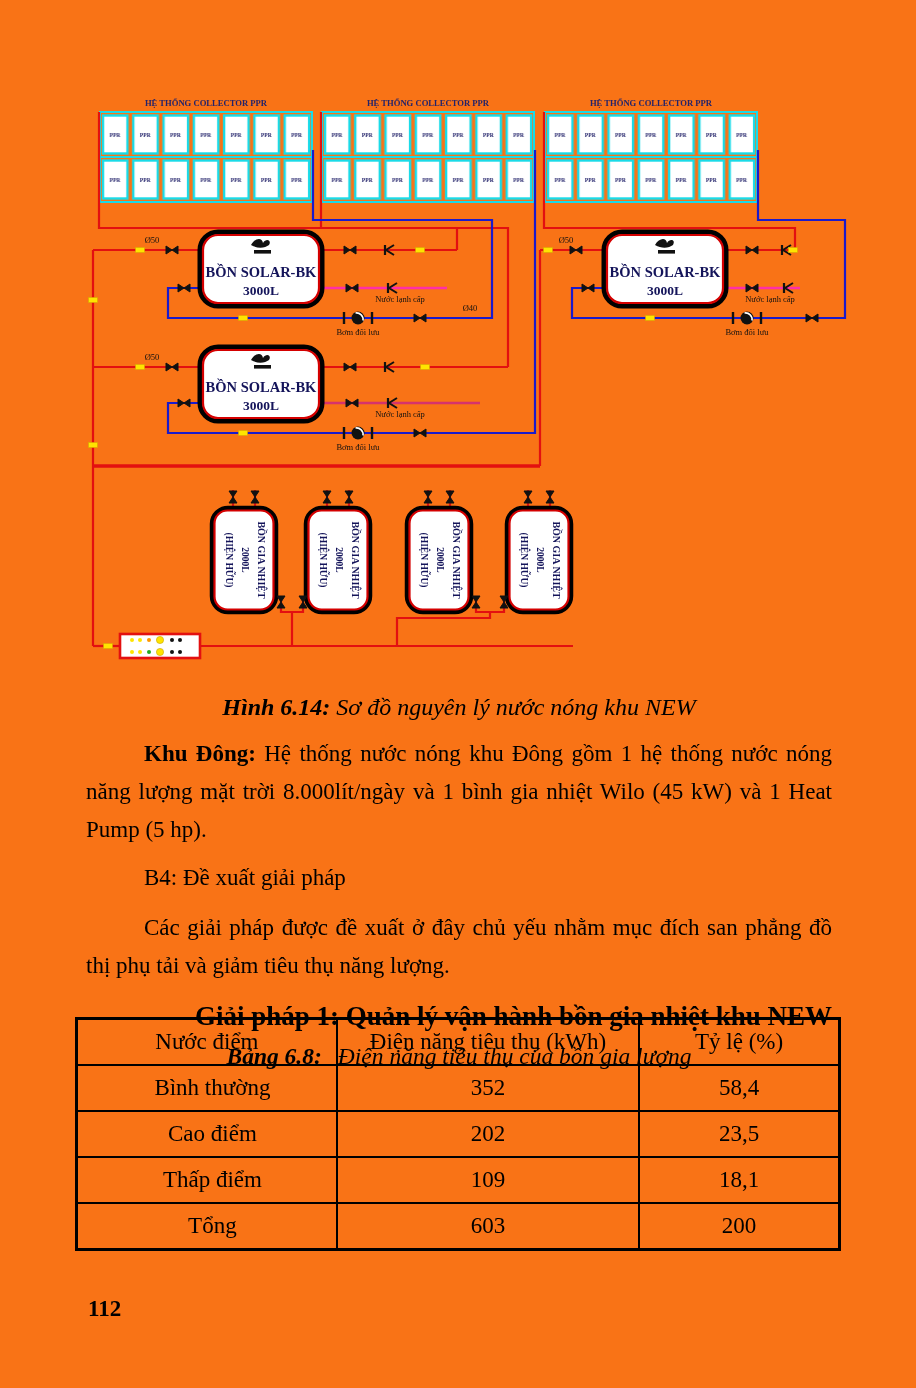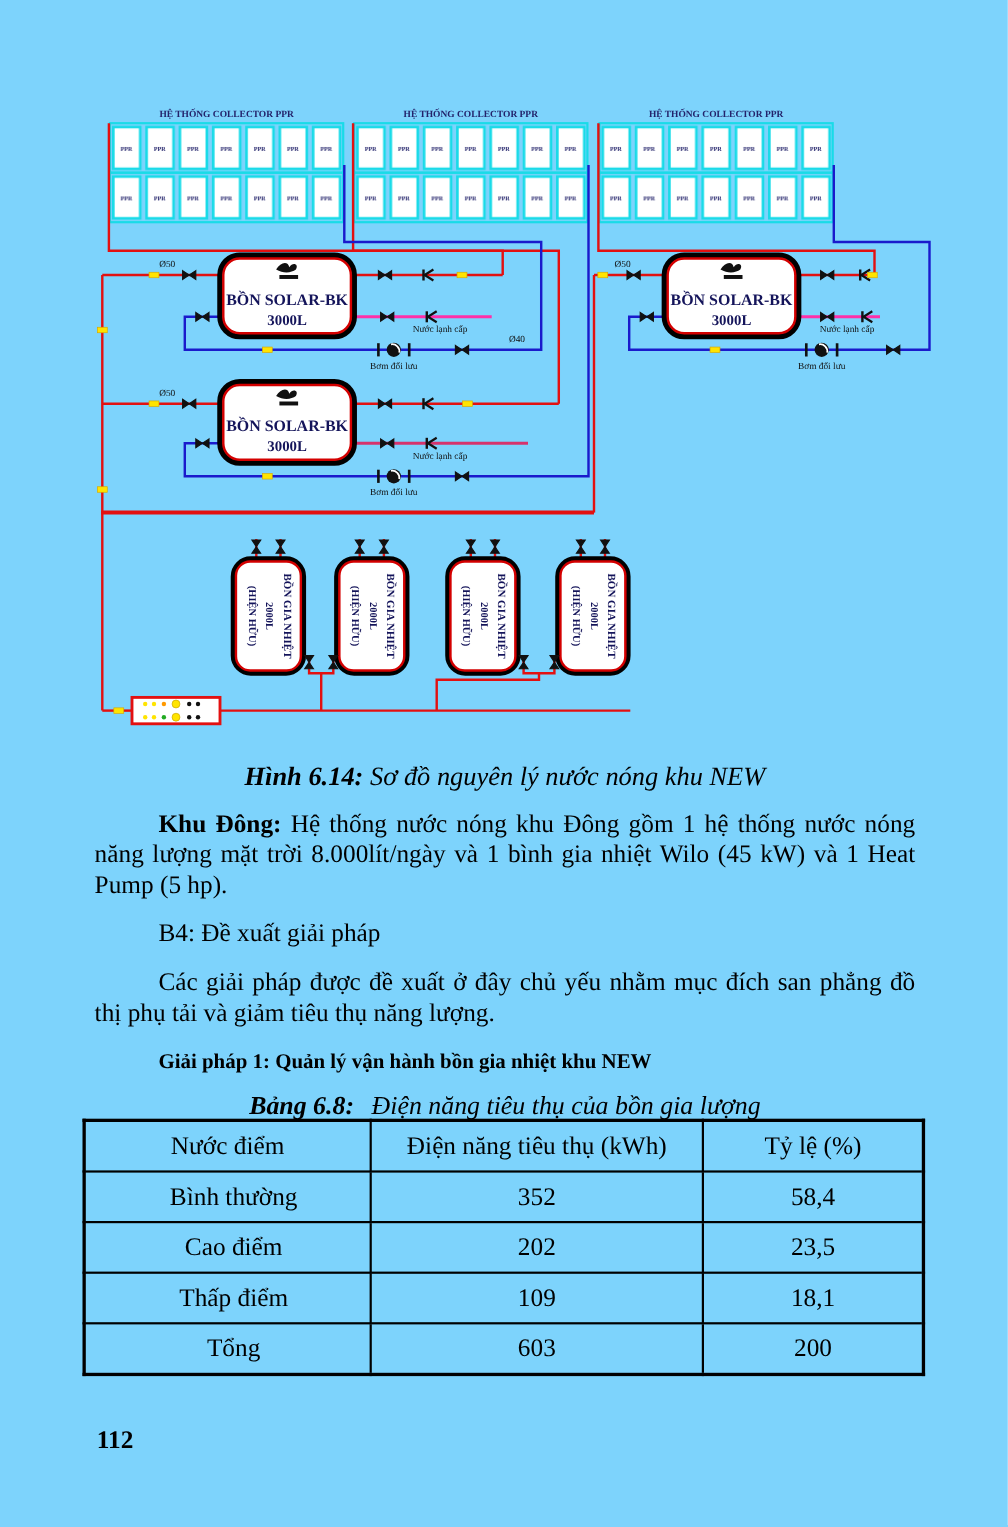"HỆ THỐNG COLLECTOR PPR" .page { background: #7dd3fc -> #f97316 }
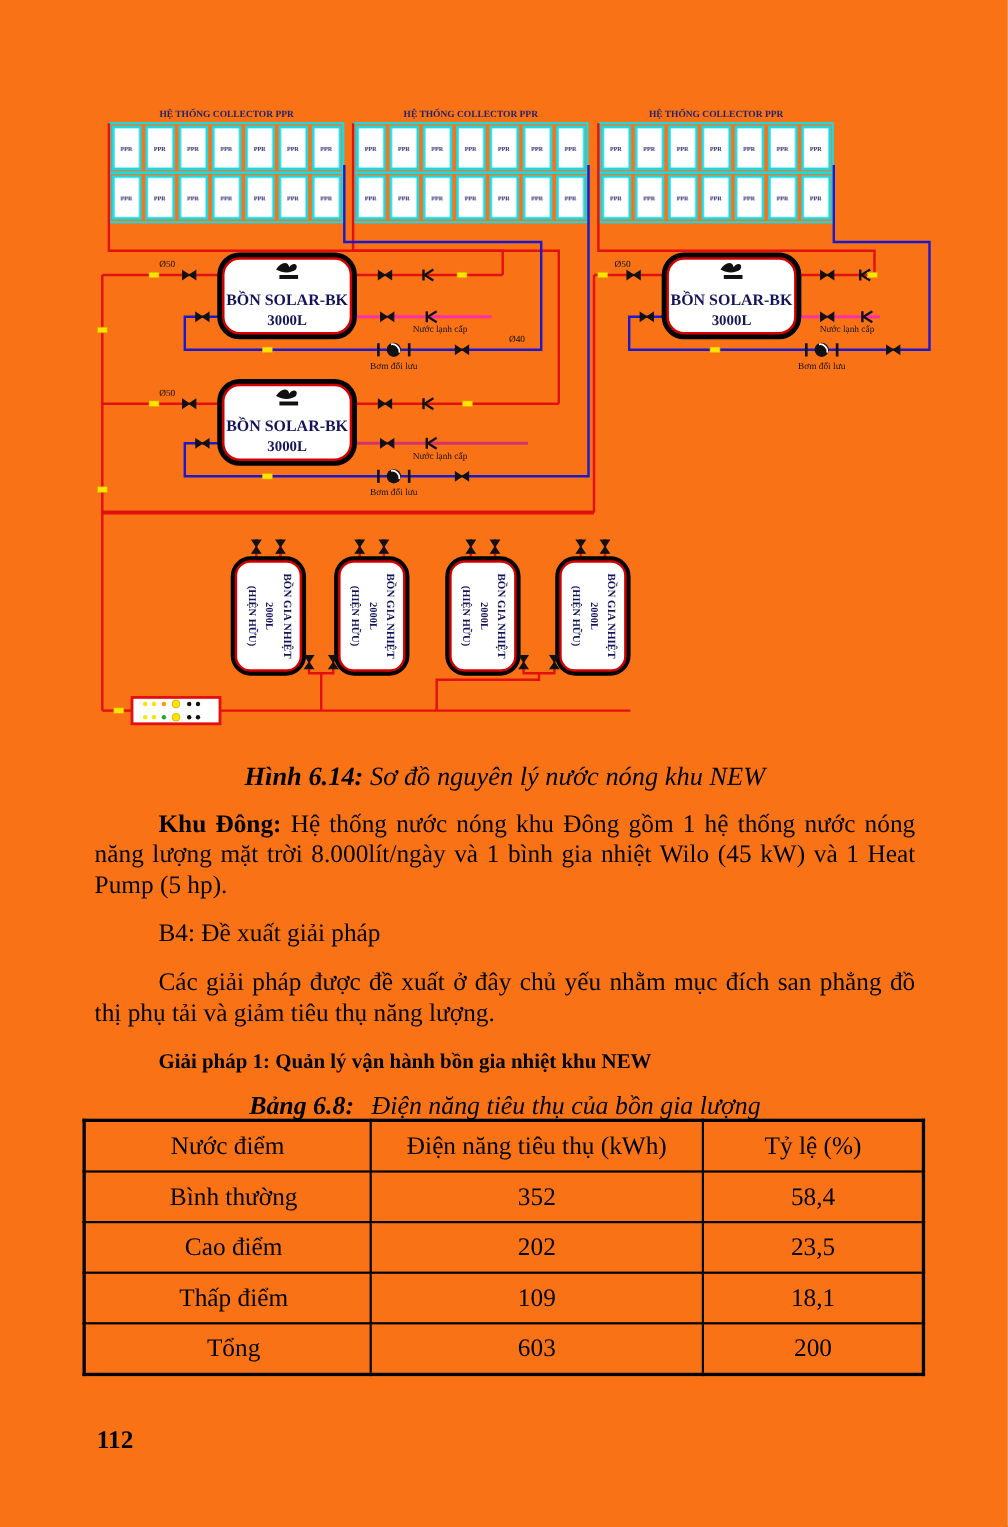"Khu Đông: Hệ thống nước" .para { line-height: 28px -> 38px }
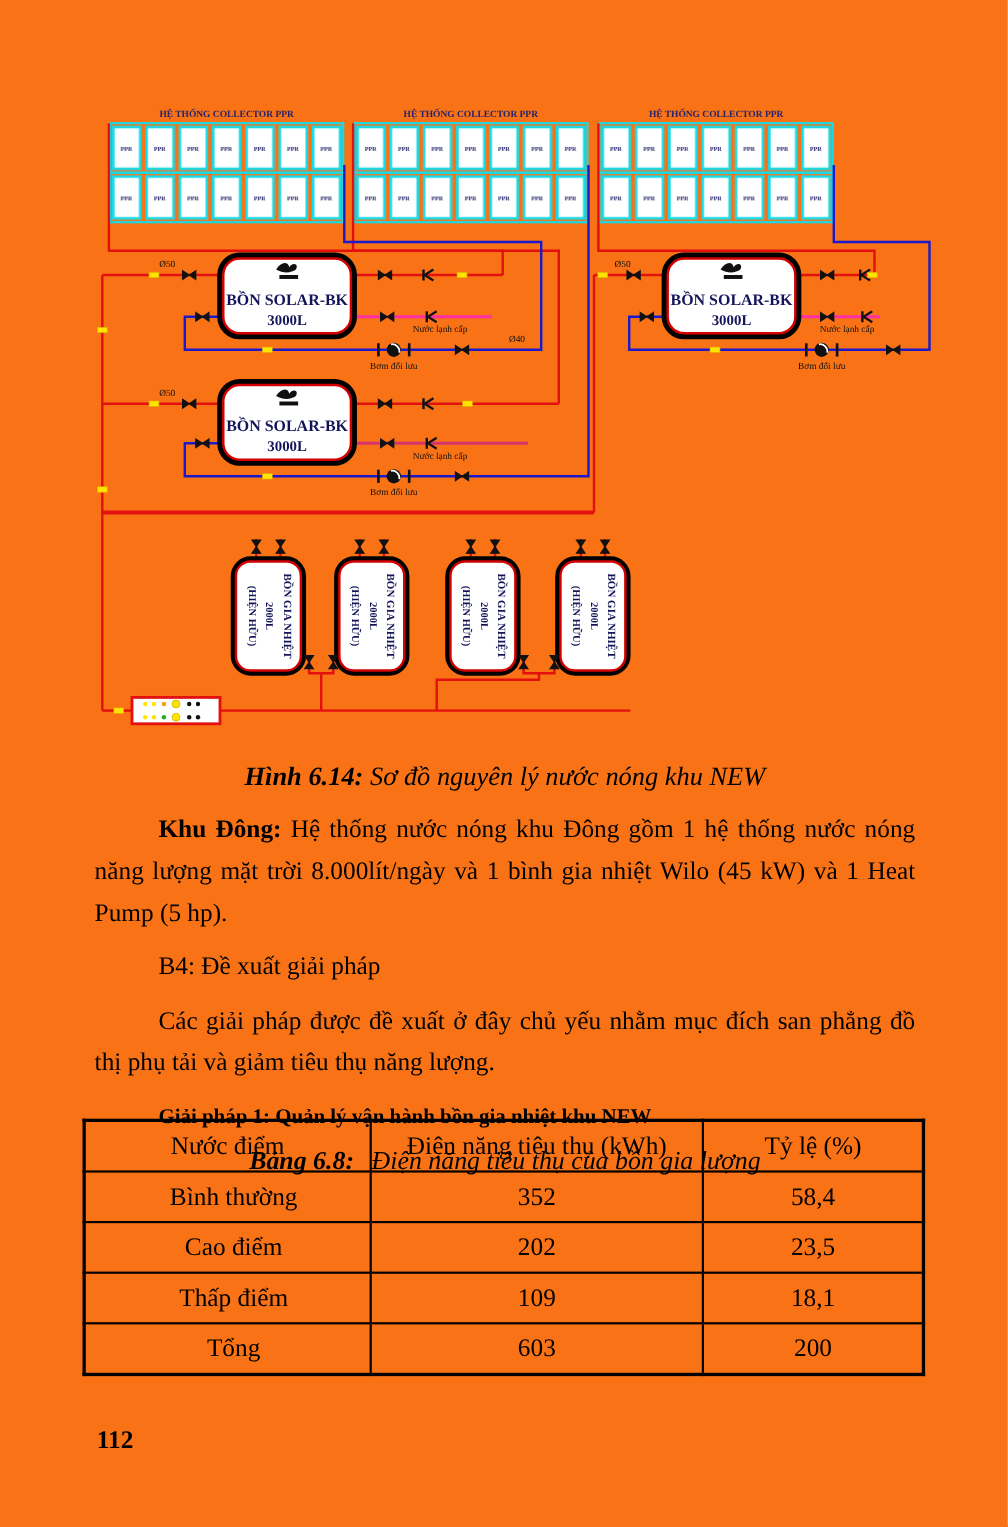"Giải pháp 1: Quản lý" .solhead { font-size: 19px -> 27px; text-align: none -> right }
